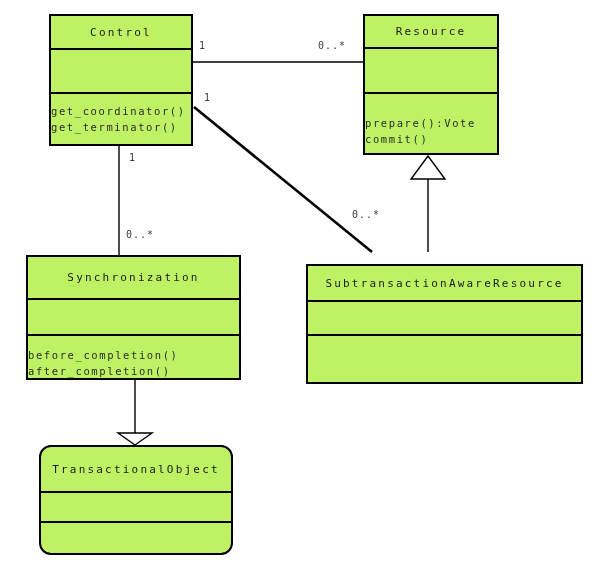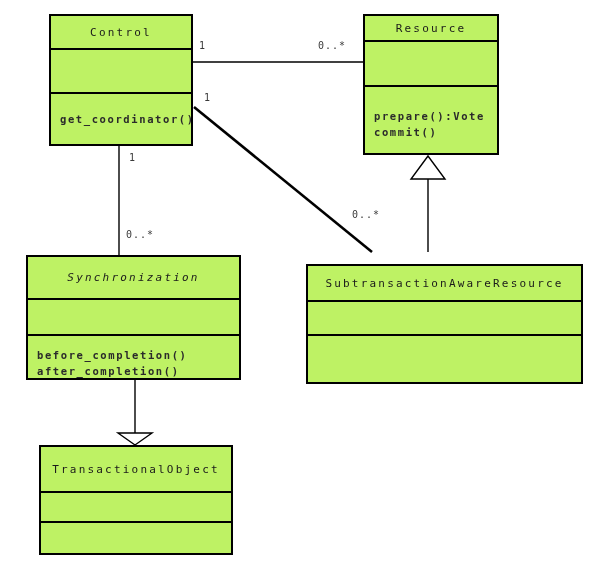"Resource" div.compartment { height: 26px -> 33px }
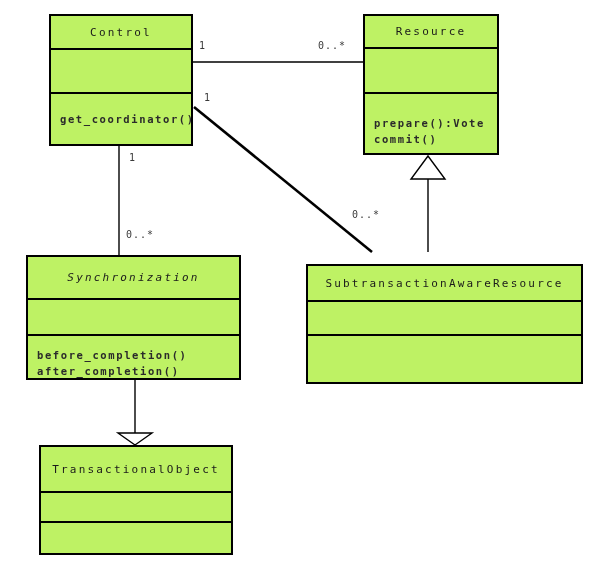"get_coordinator()" .cls .member { font-weight: bold -> none; padding-left: 9px -> none }
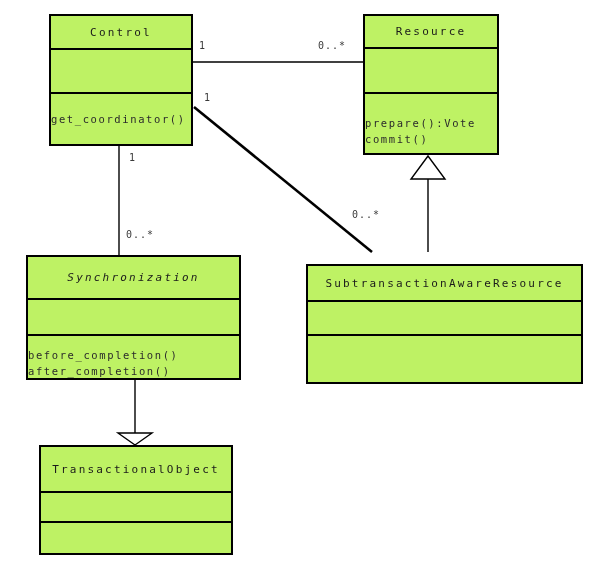"get_terminator()" div.member { html: none -> <div>get_terminator()</div> }
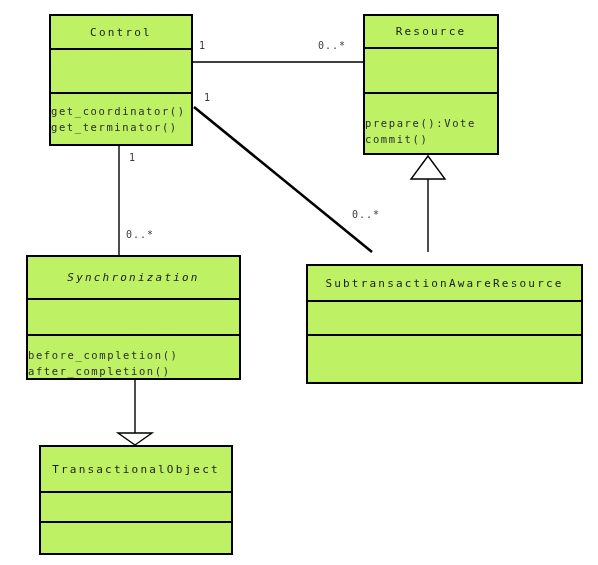"Synchronization" div.compartment { font-style: italic -> none }
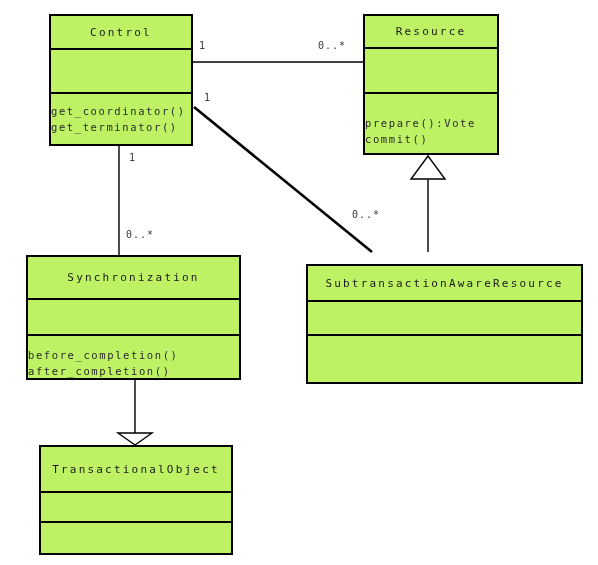"TransactionalObject" div.cls { border-radius: none -> 12px }
